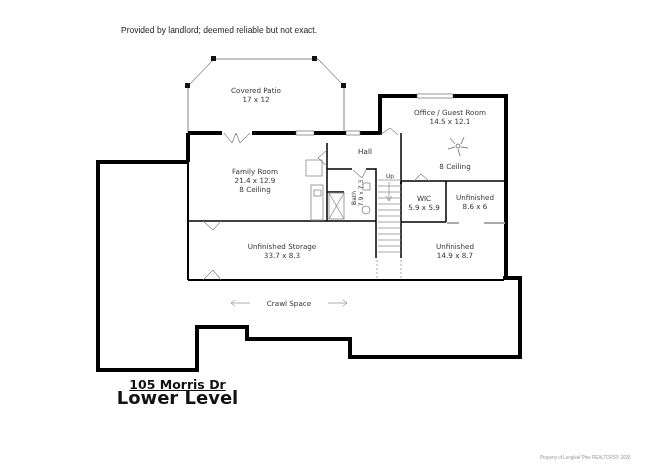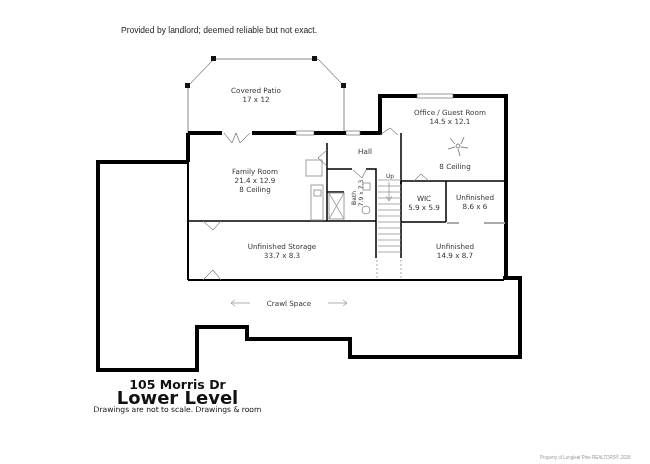"105 Morris Dr" .title-block .addr { text-decoration: none -> underline }
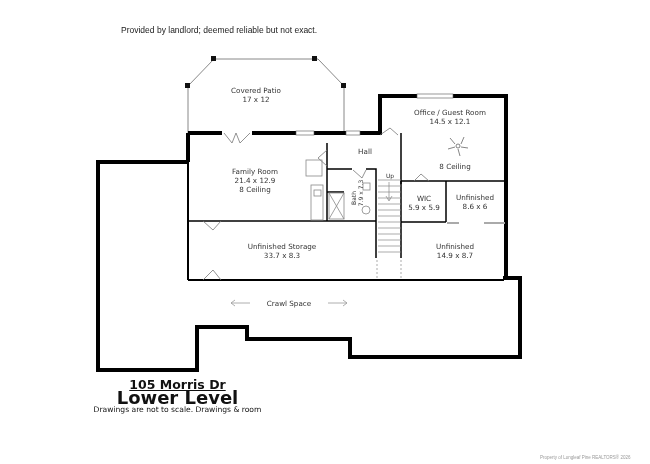"Drawings are not to scale." div.note { html: <div>Drawings are not to scale. Drawings &amp; room</div> -> none }
